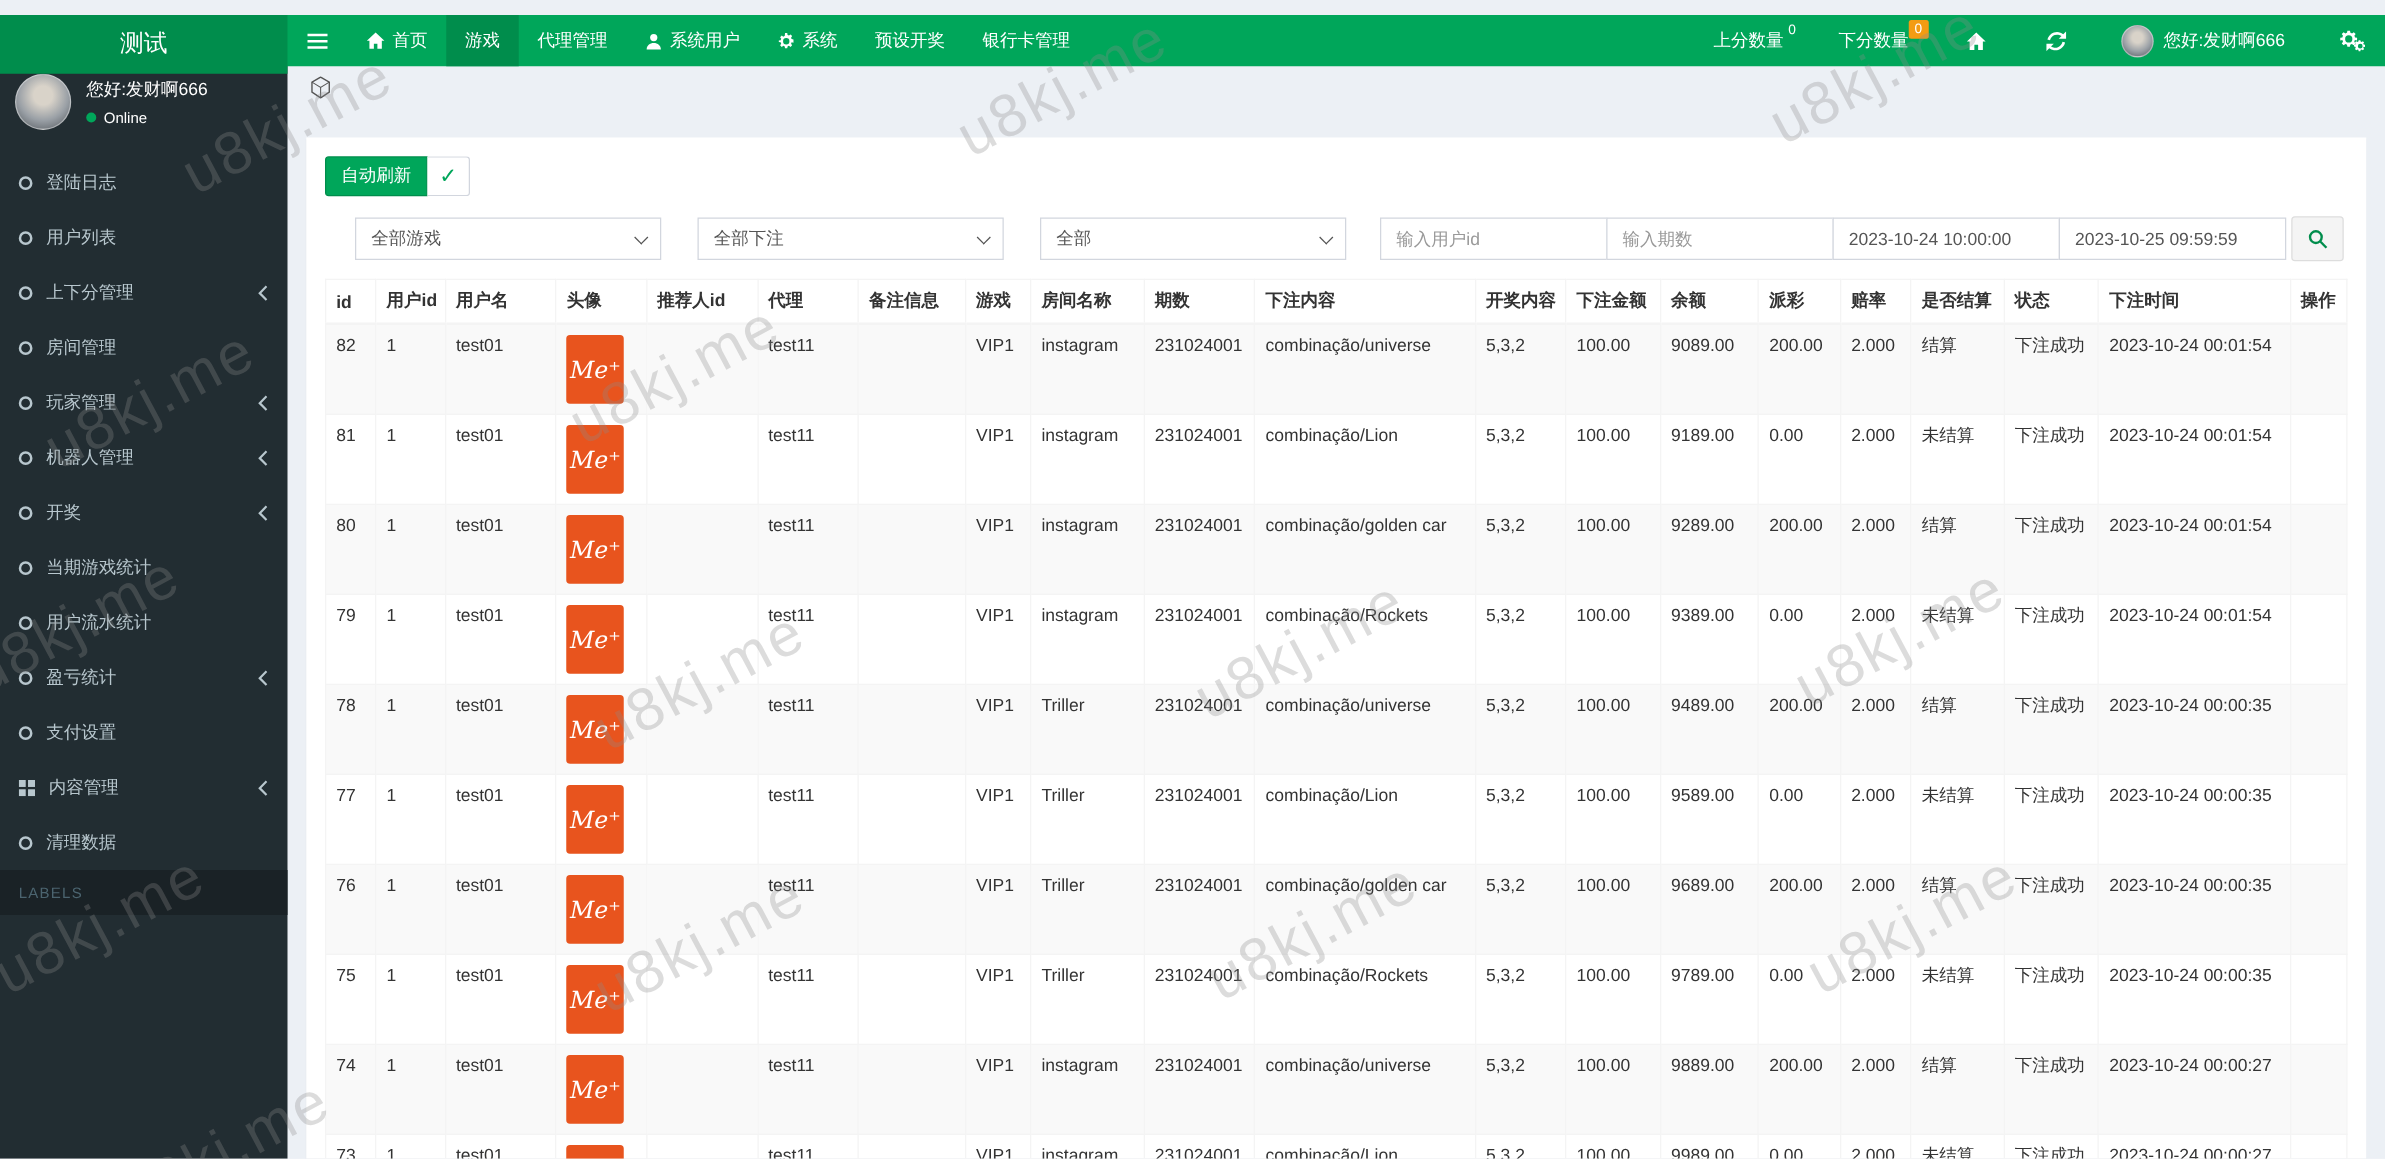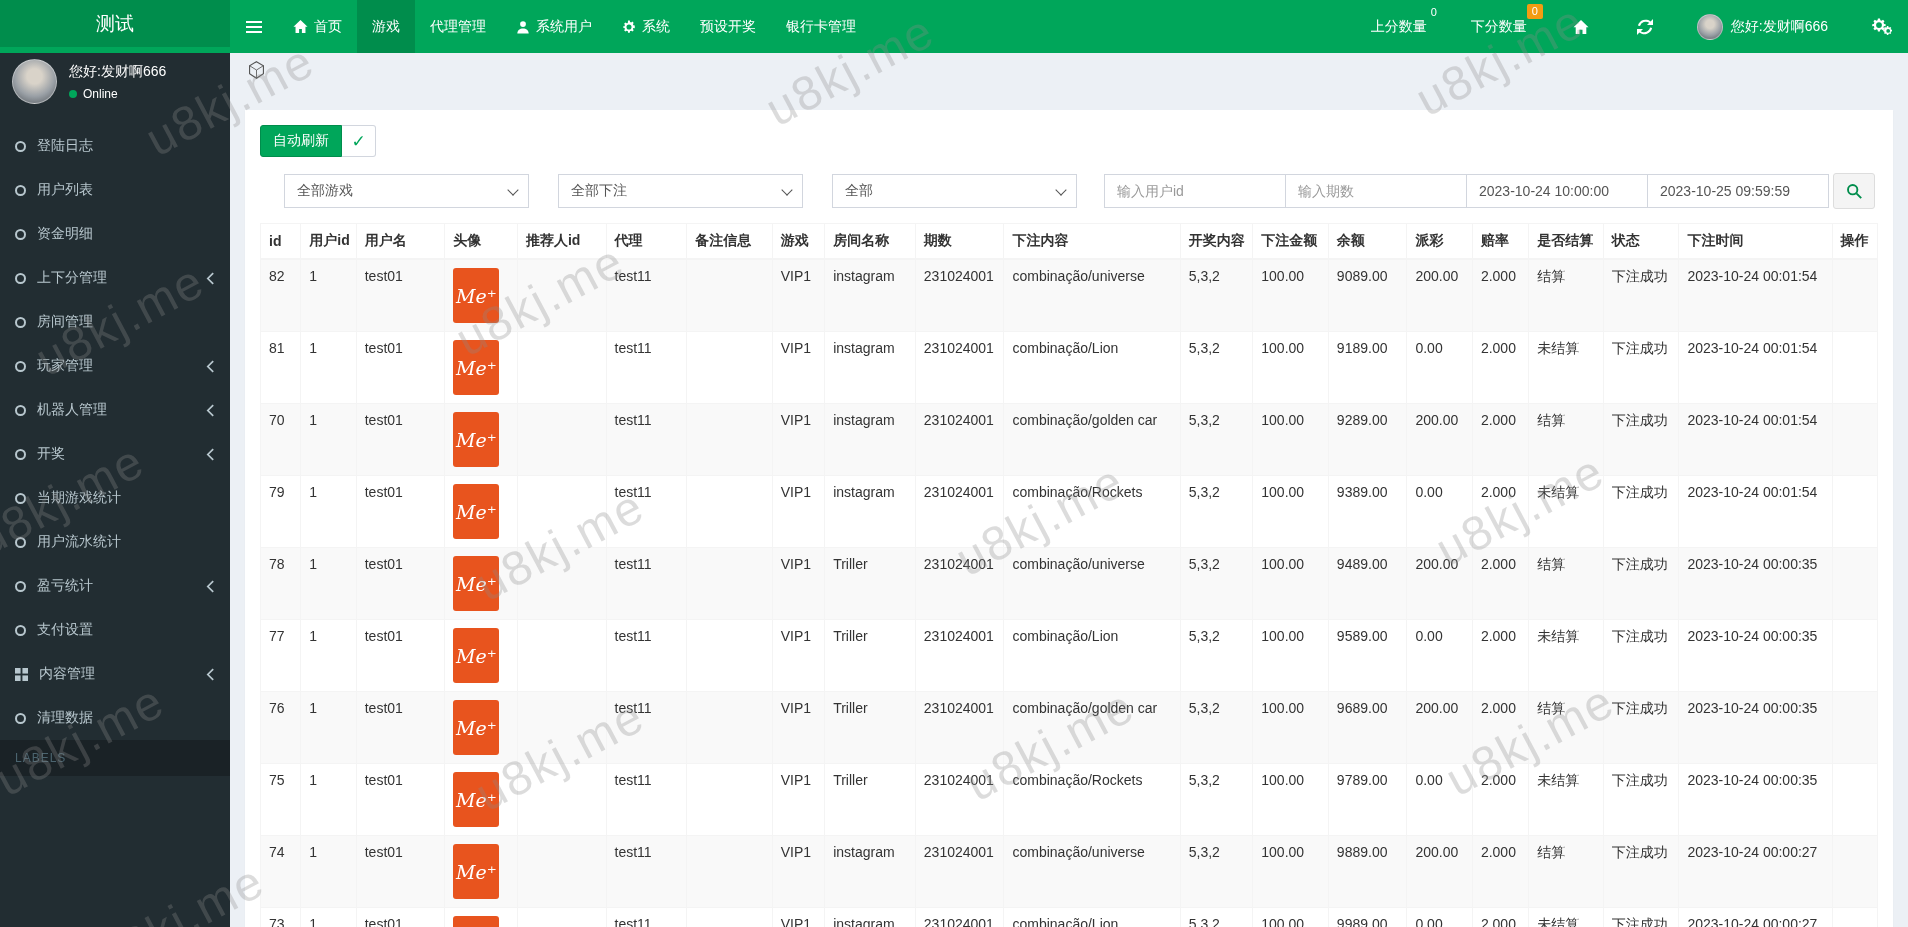"测试" .navbar { height: 53px -> 41px; top: 0 -> 12px }
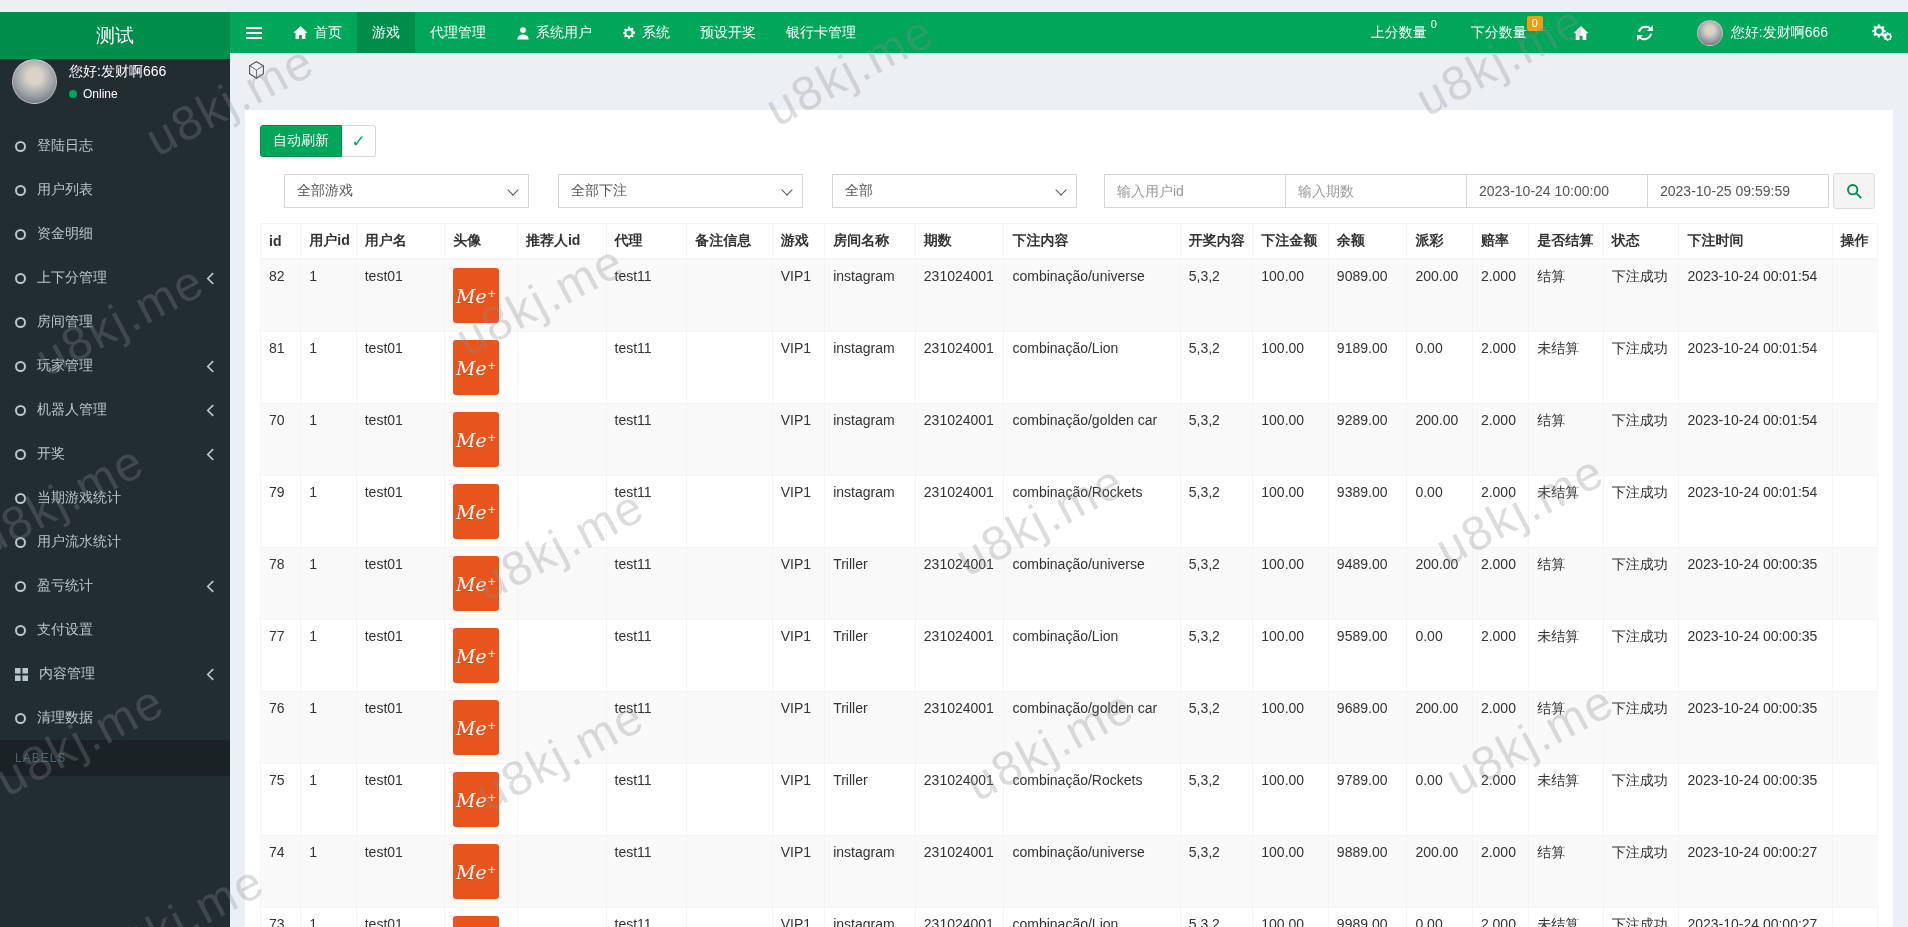"资金明细" li { html: <li> <span> <span></span> </span> <span>资金明细</span> </li> -> none }
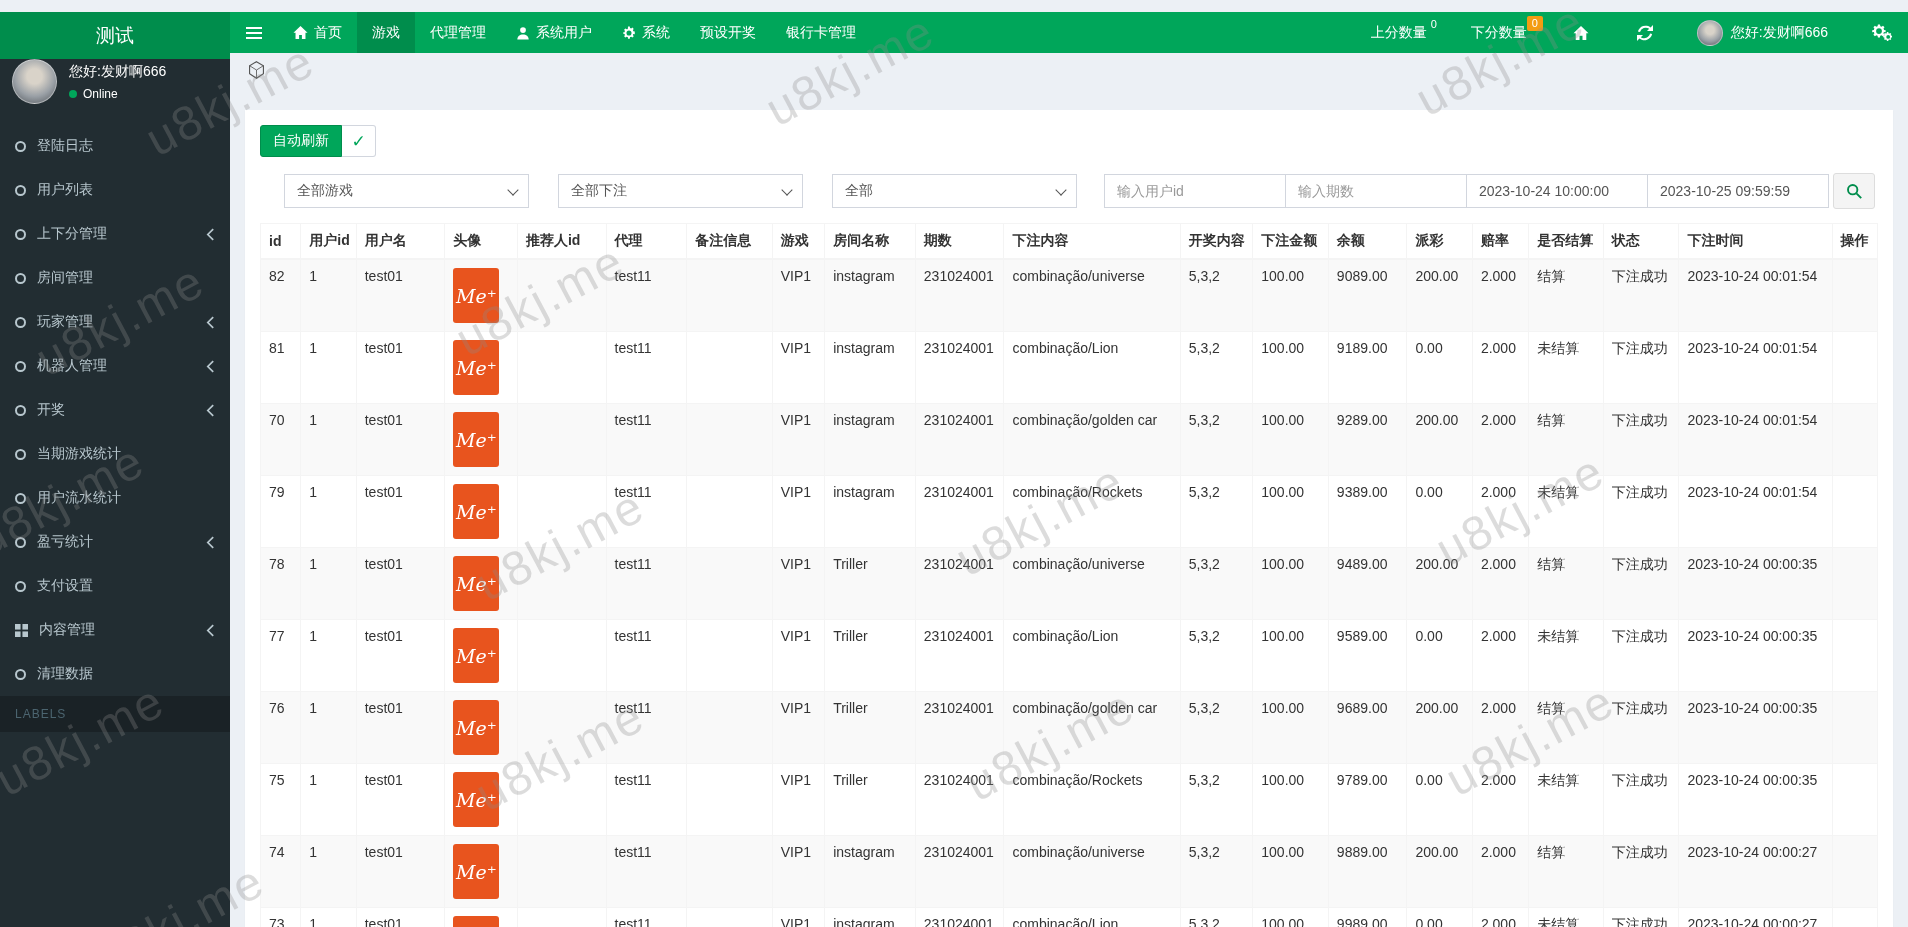"70" td { text: 70 -> 80 }
